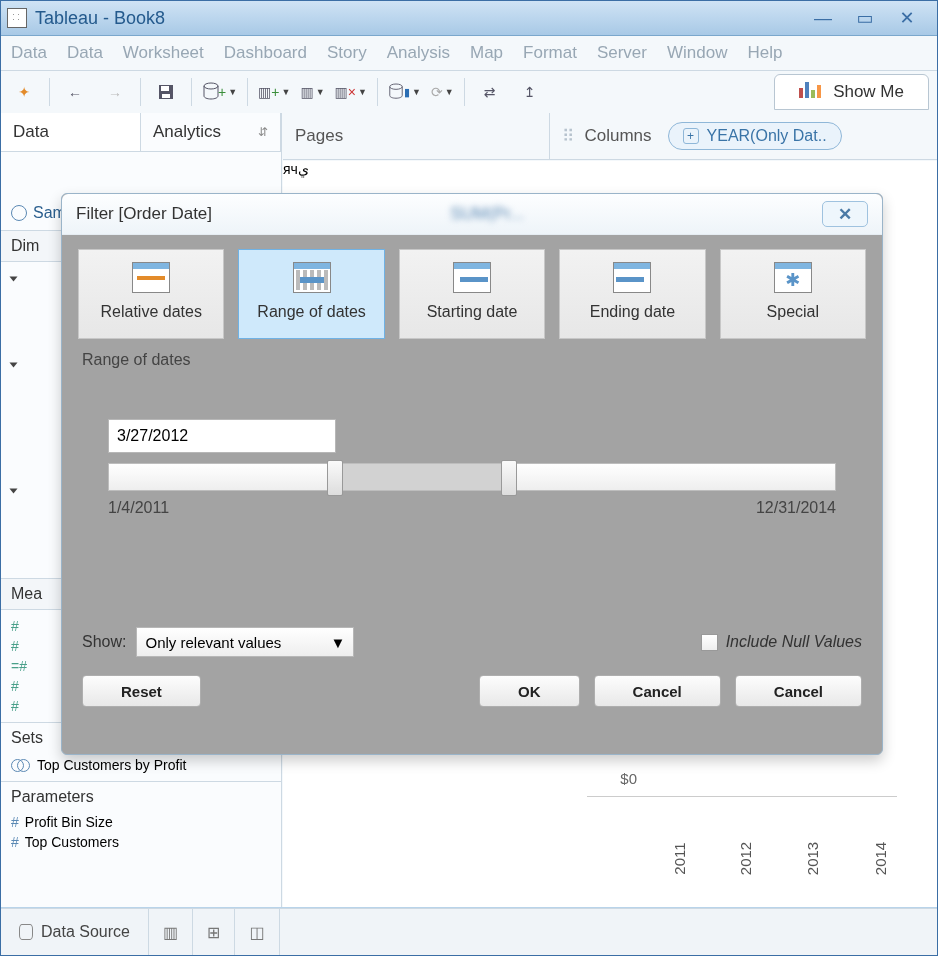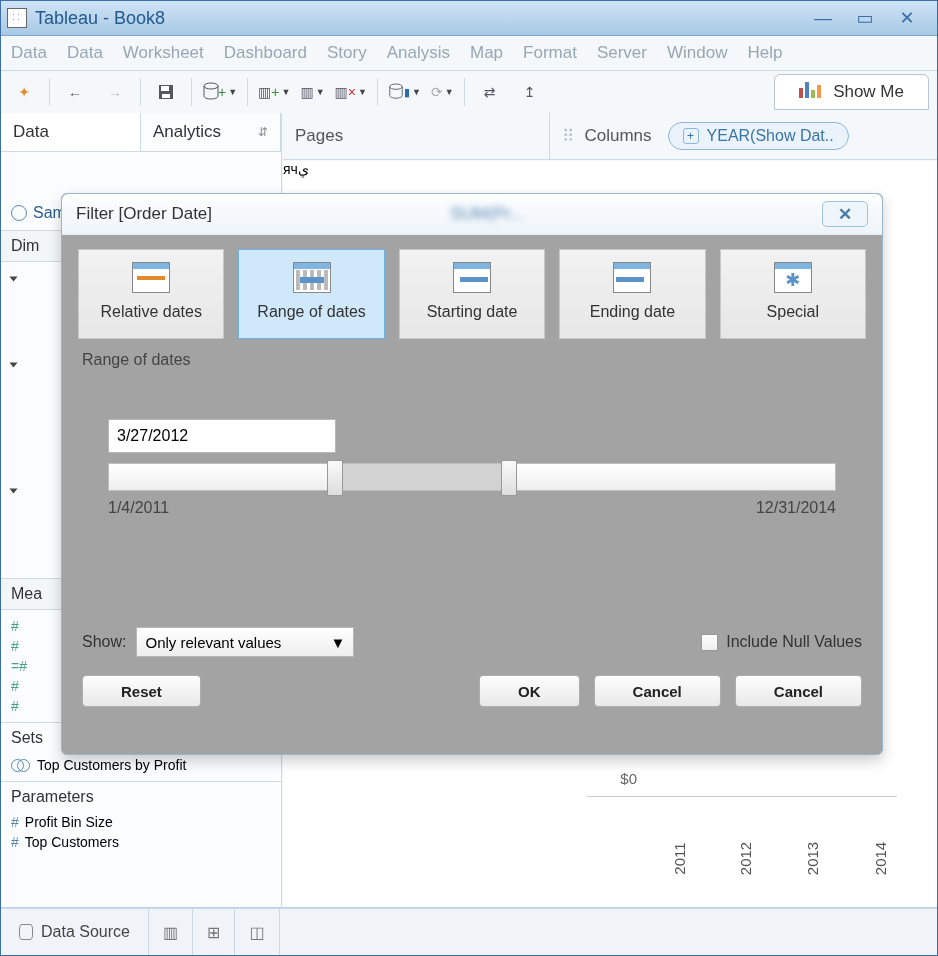"YEAR(Show Dat.." span { text: Show -> Only }
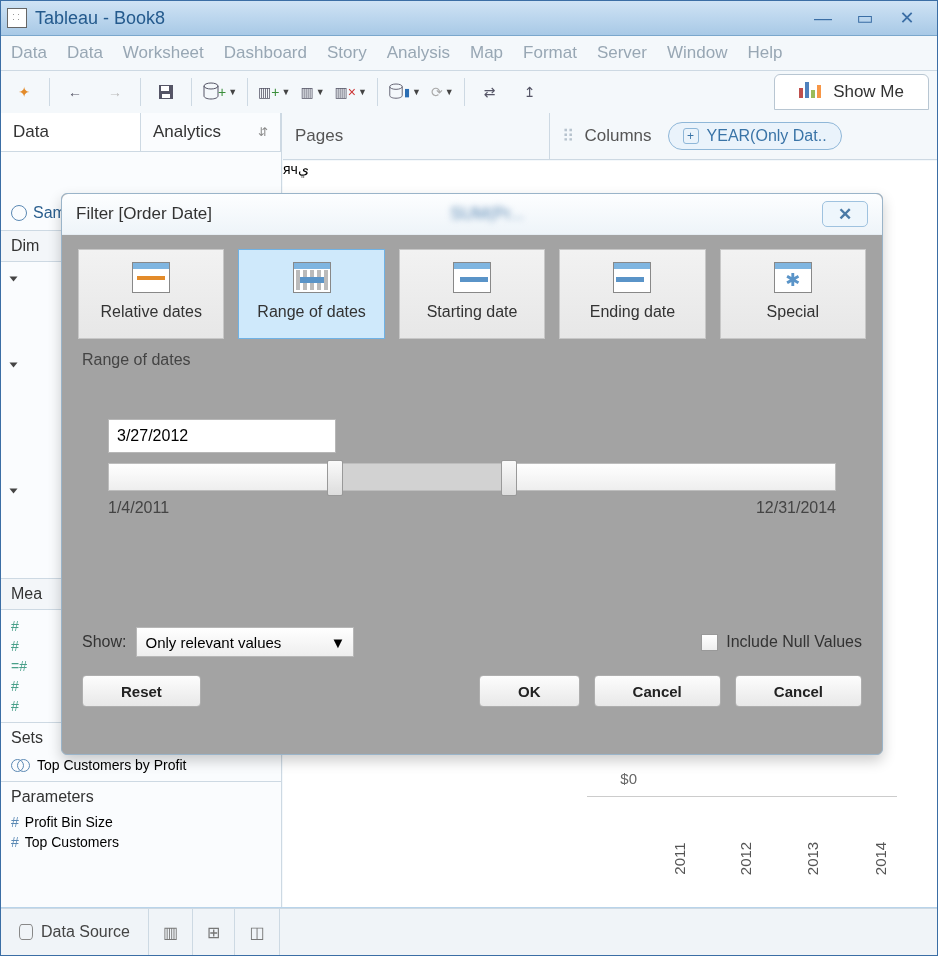"Include Null Values" .chkrow { font-style: none -> italic }
